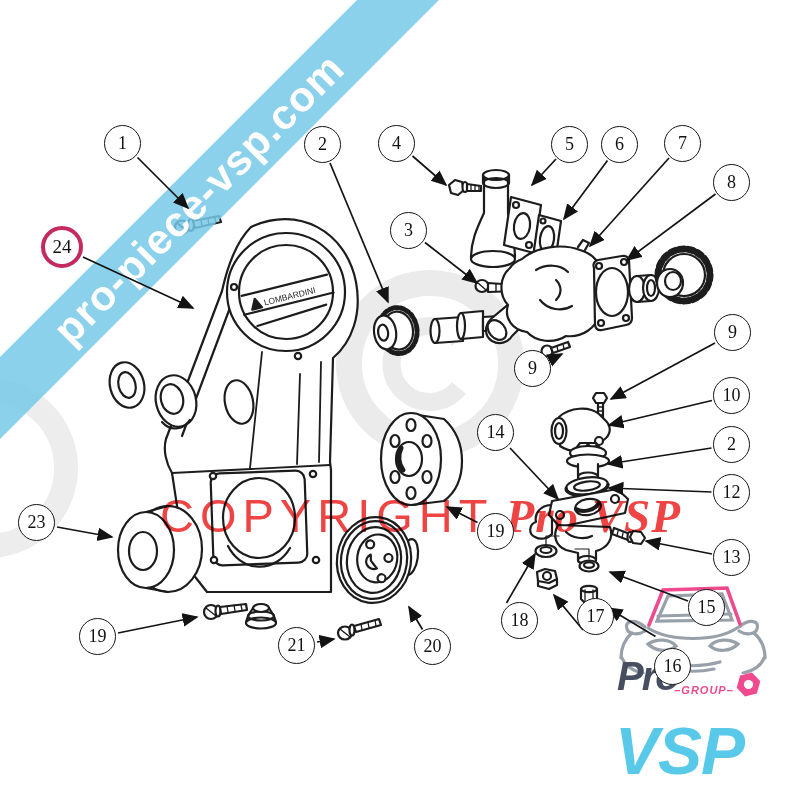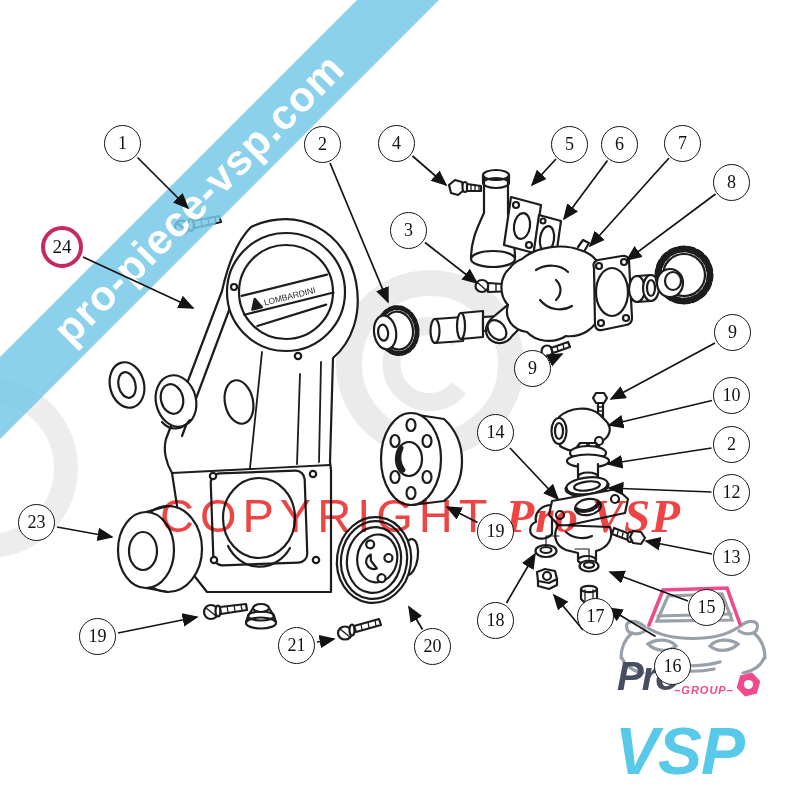"18" div.callout { left: 477px -> 501px }
